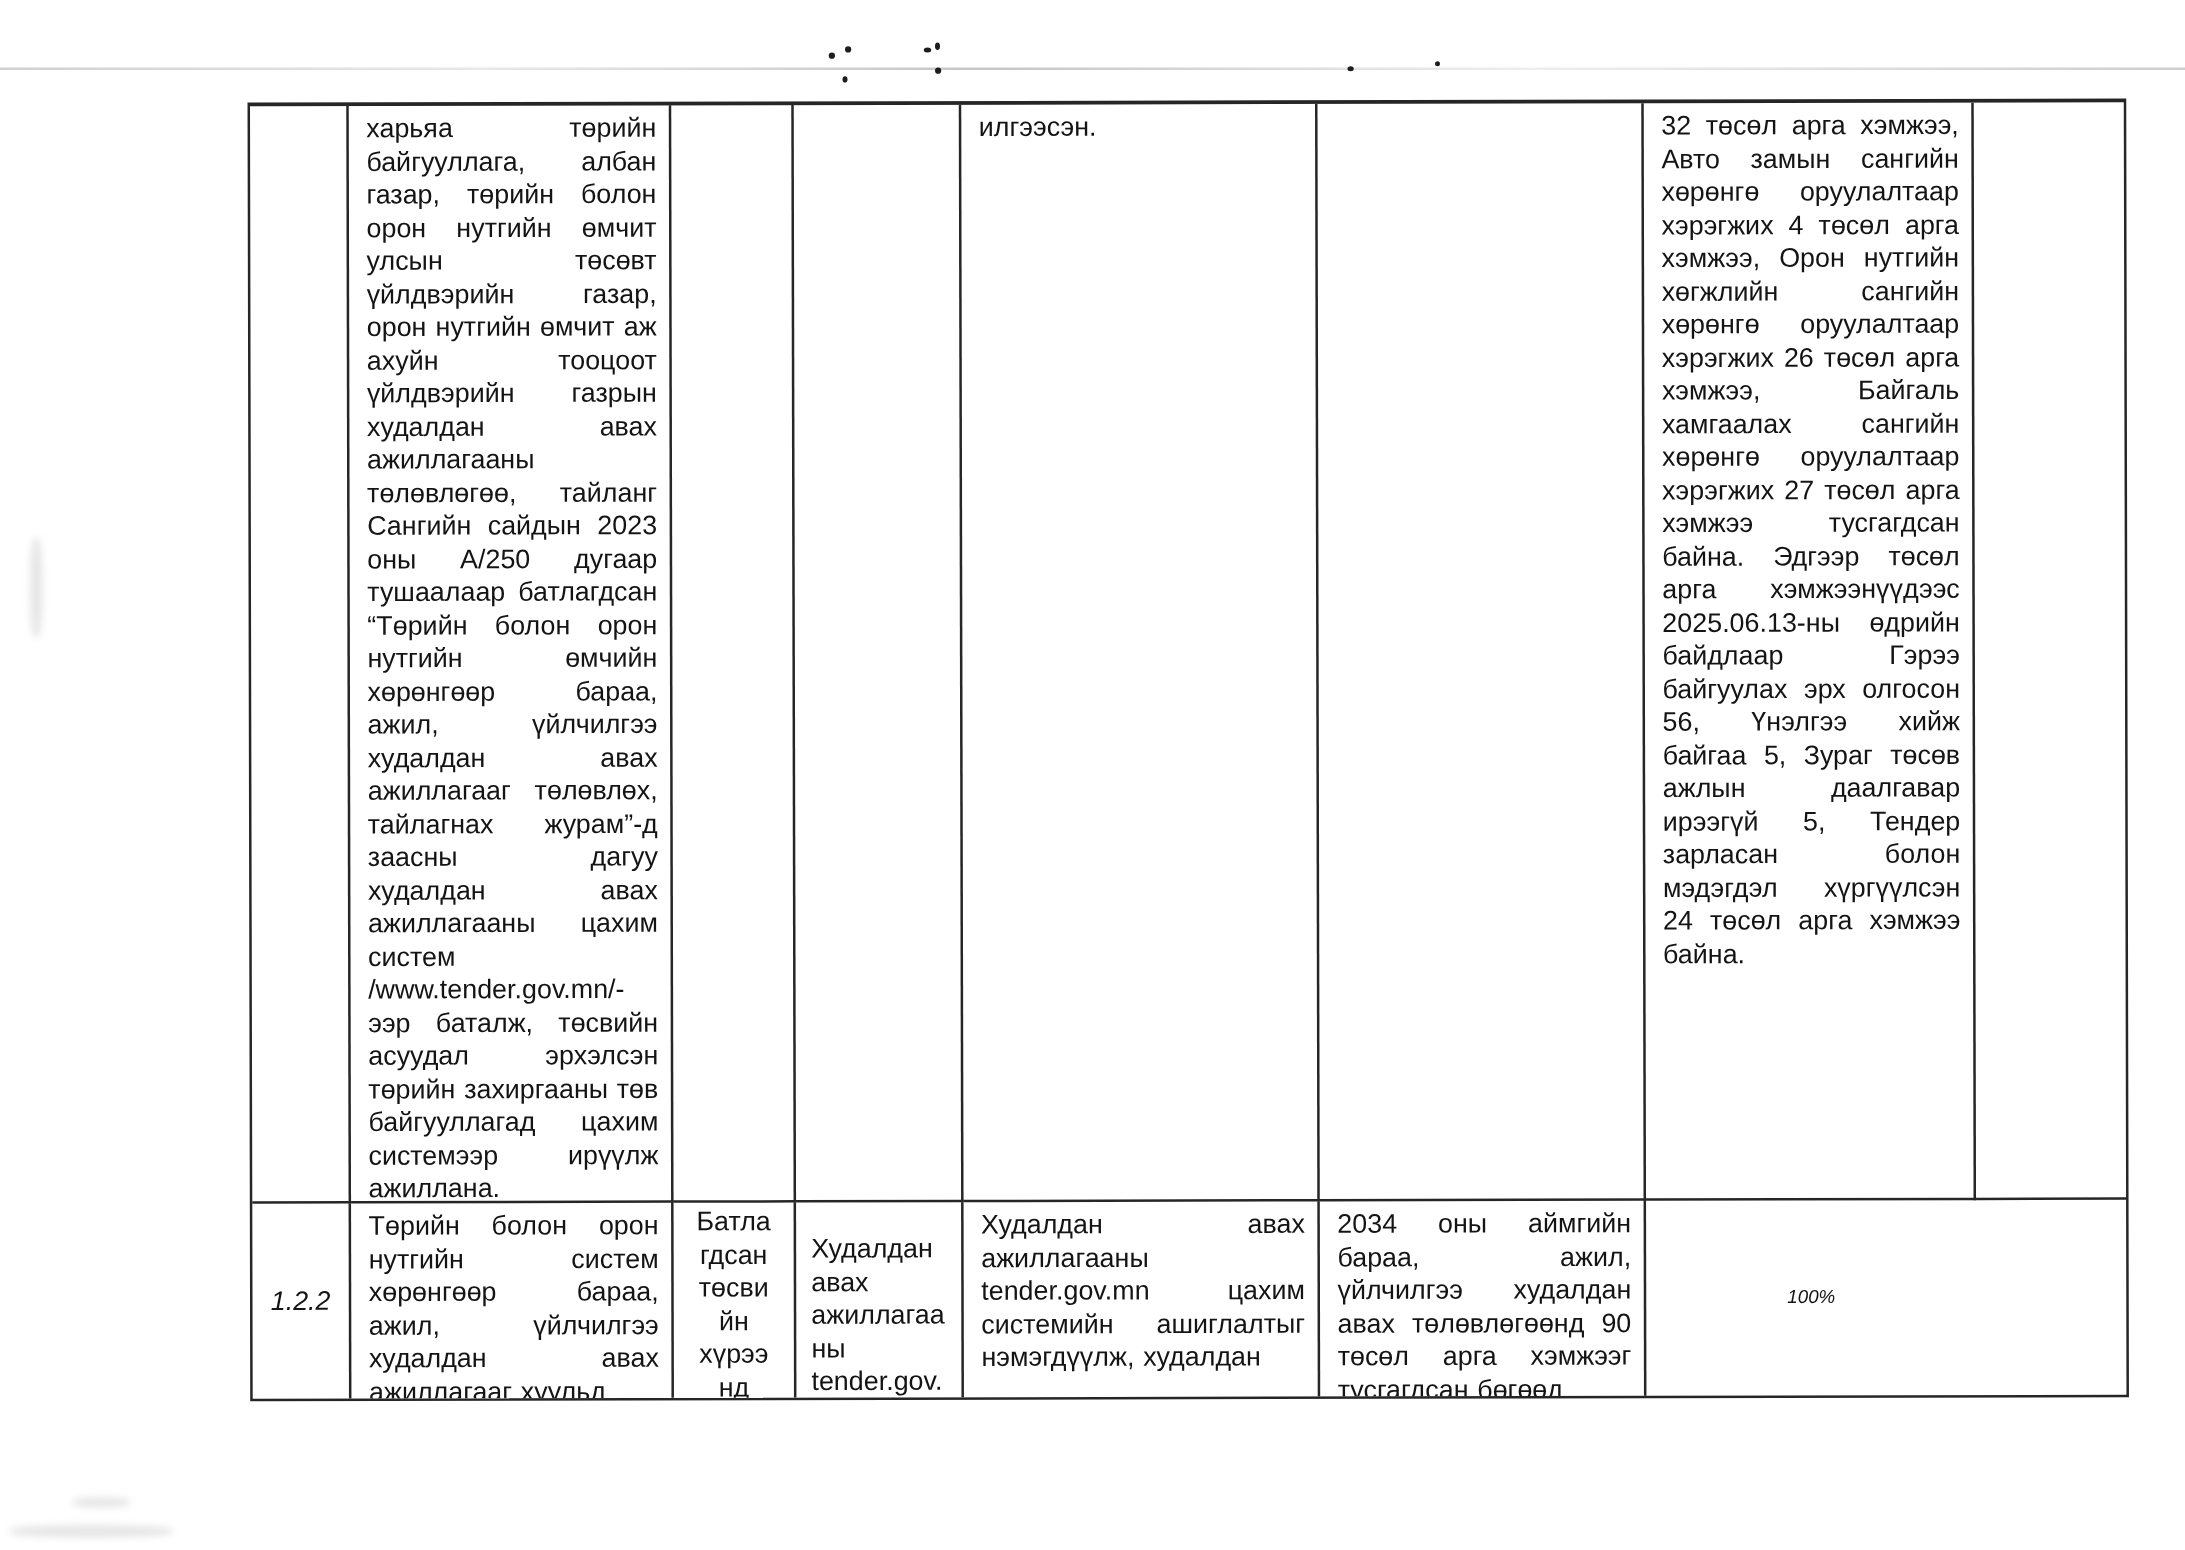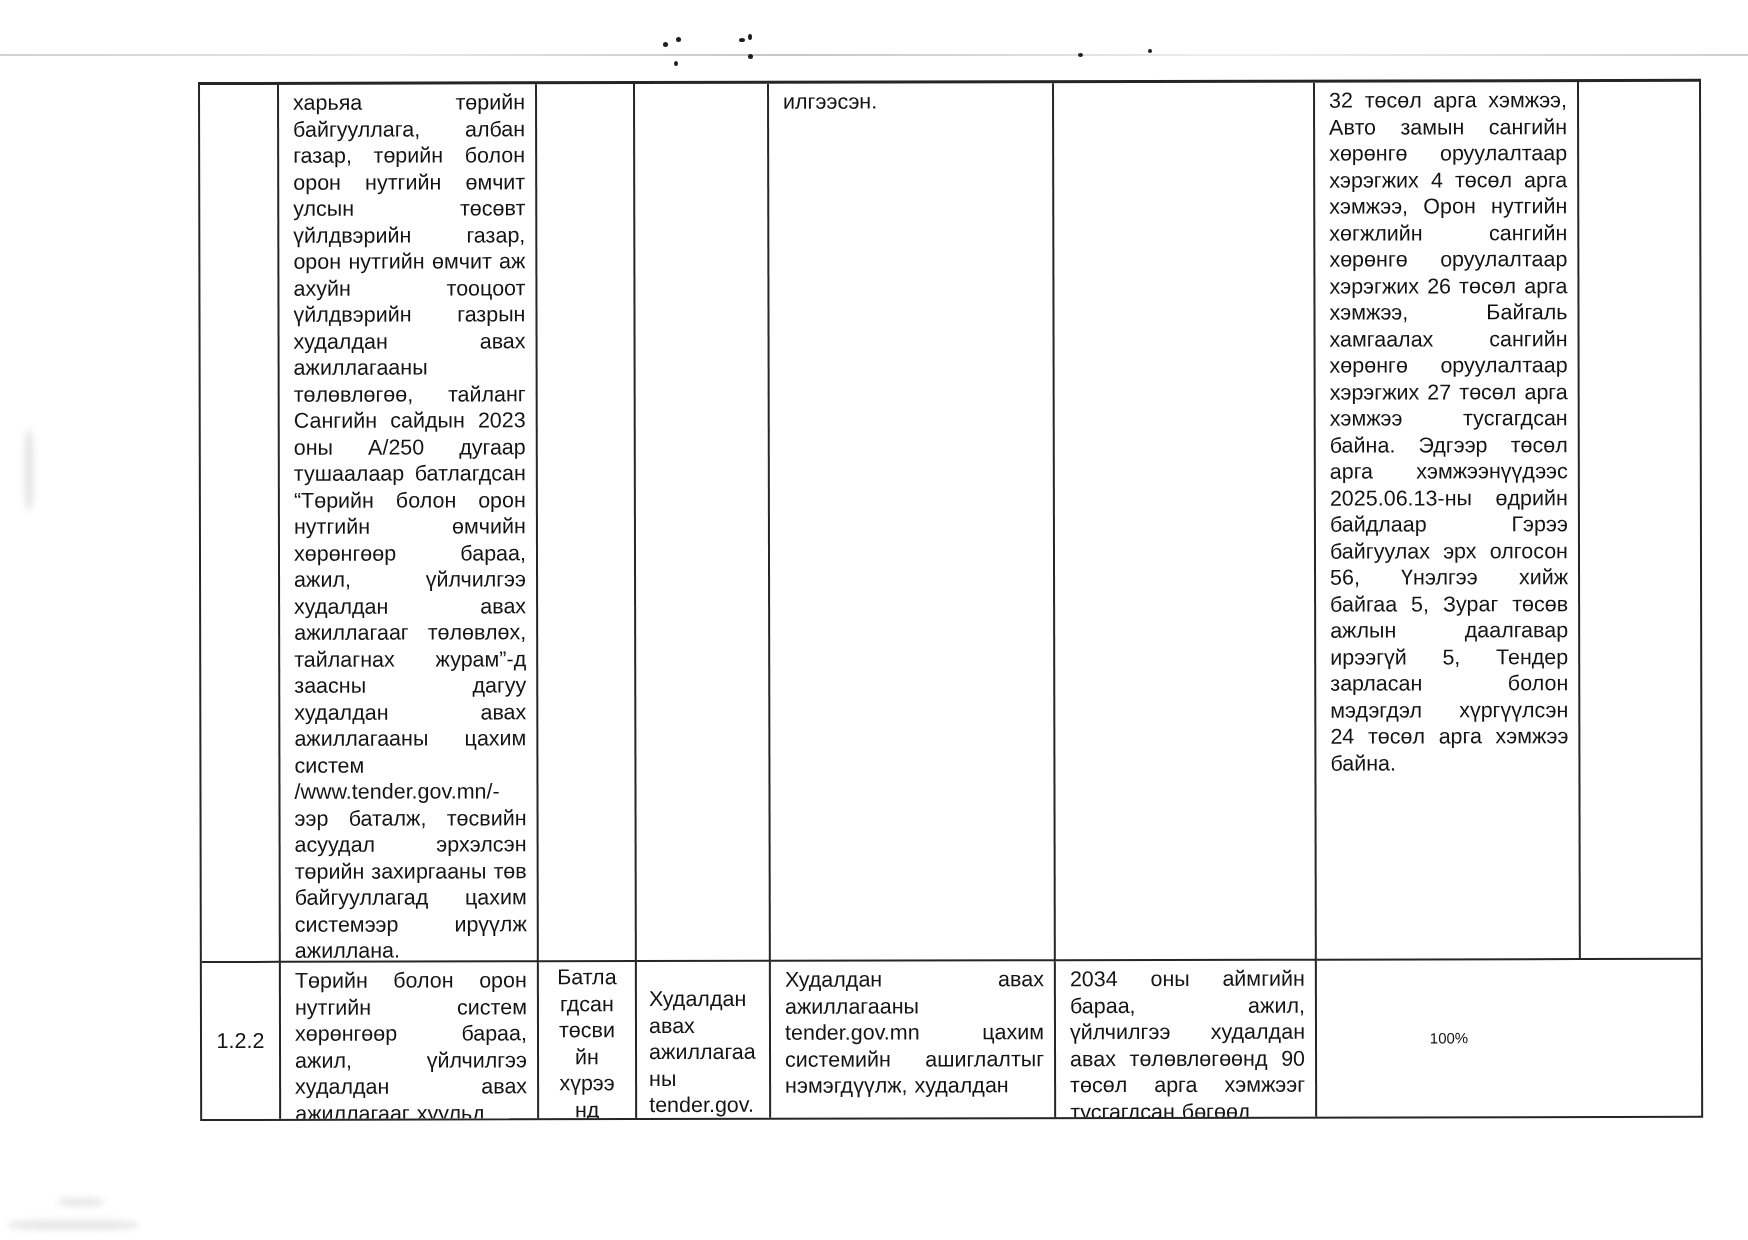"1.2.2" .mid { font-style: none -> italic }
